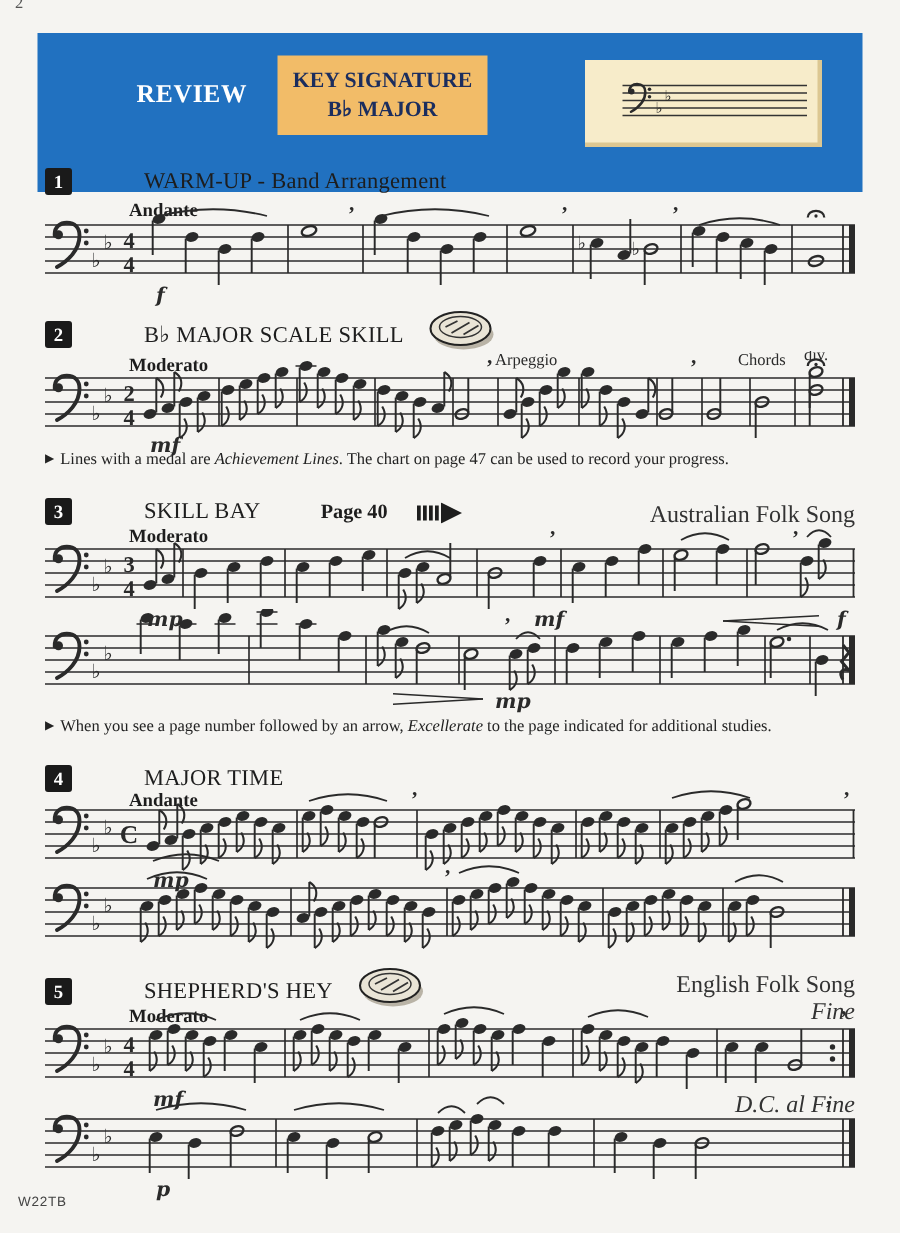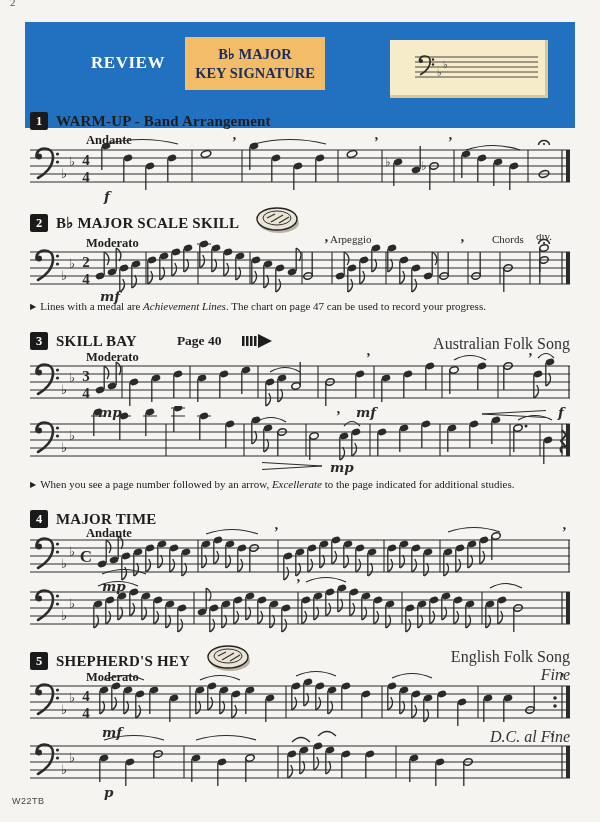"B♭ MAJOR" span { order: before "KEY SIGNATURE" -> after "KEY SIGNATURE" }
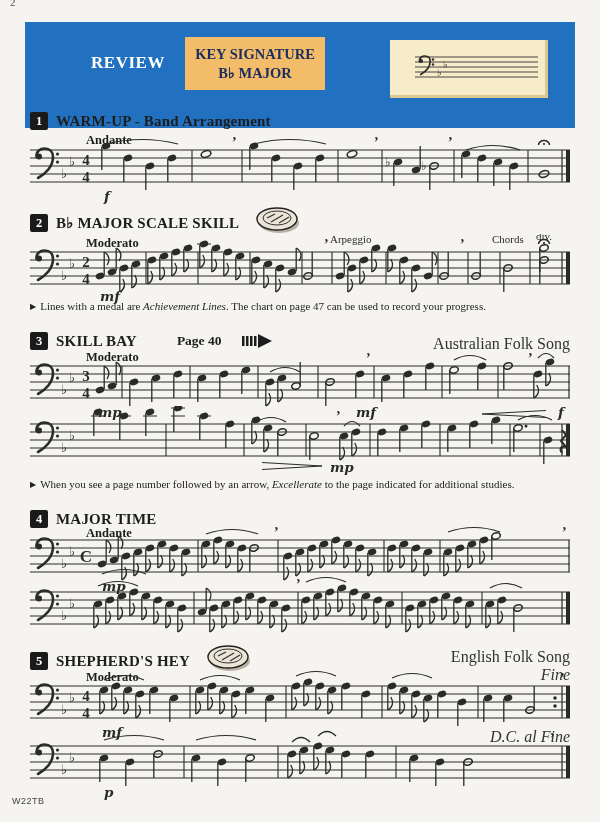"WARM-UP - Band Arrangement" .extitle { font-weight: bold -> normal; margin-left: none -> 40px }
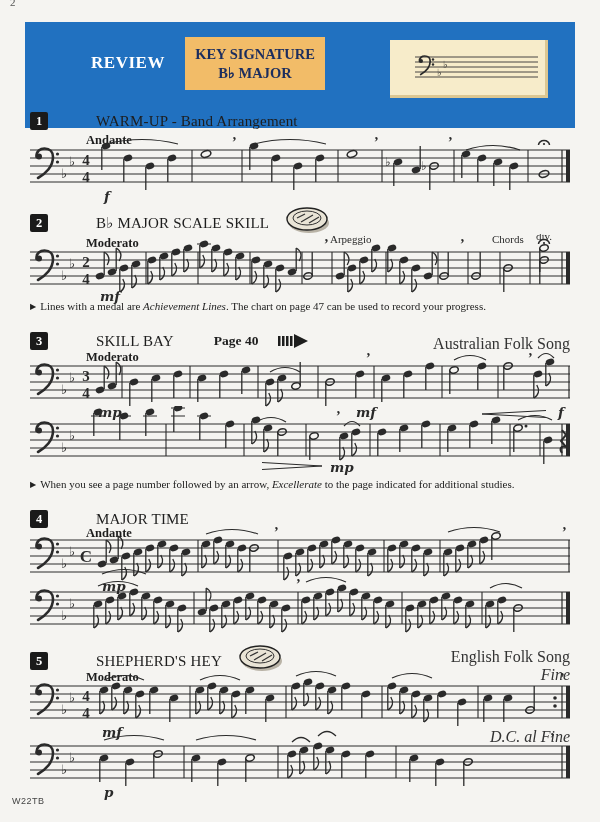"Page 40" .pageref { align-items: center -> flex-end }
